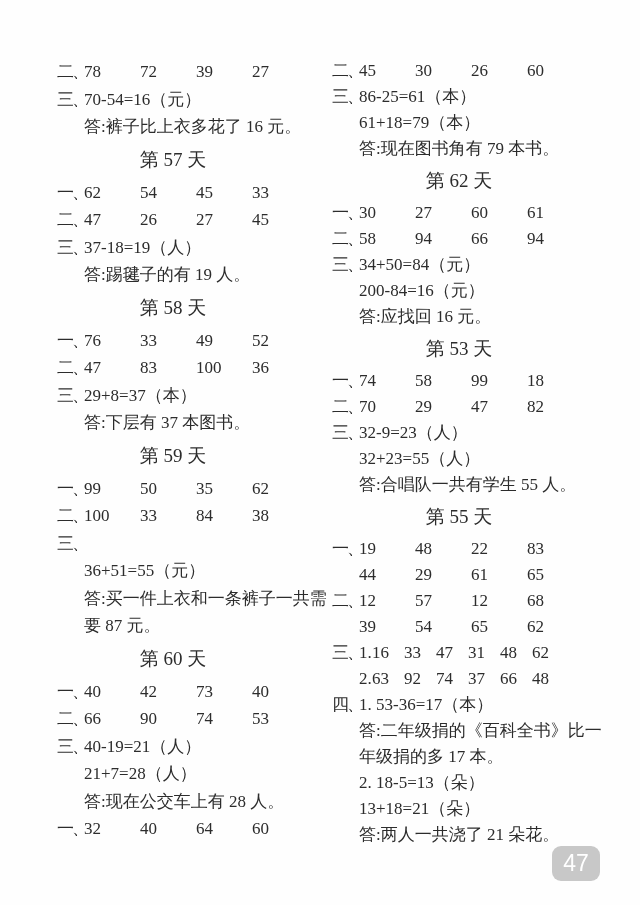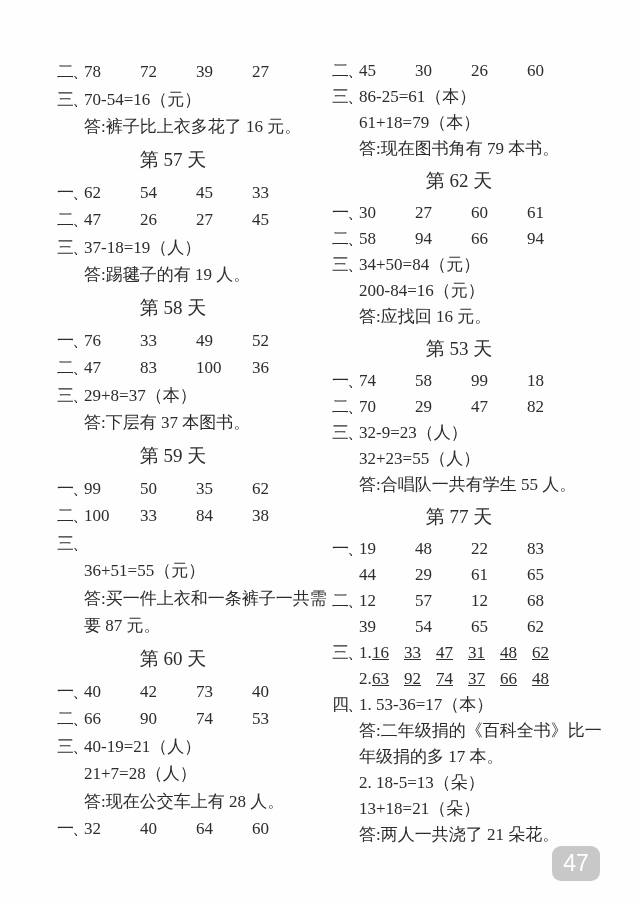"第 77 天" div.day-head { text: 77 -> 55 }
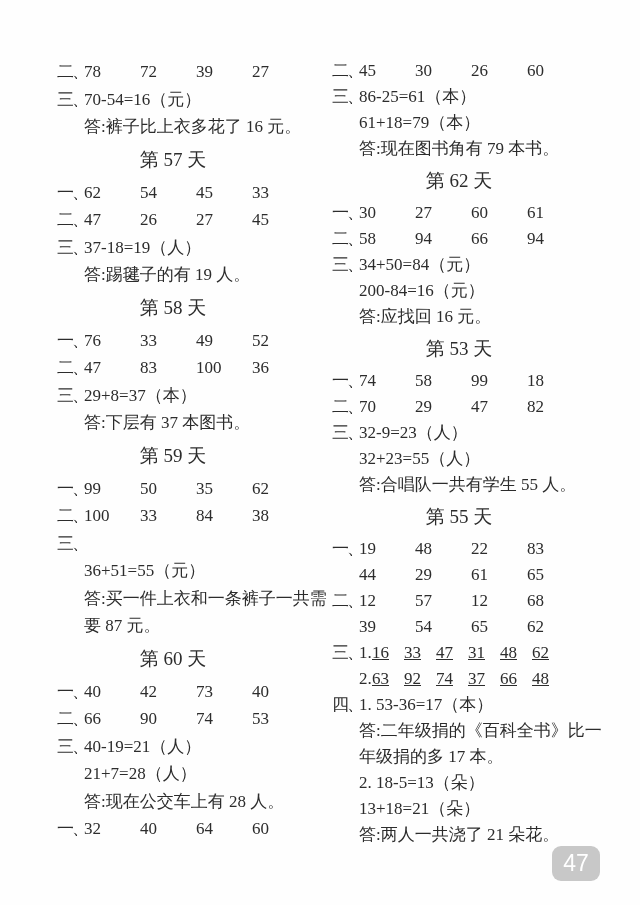"16" .nums6 .val { text-decoration: underline -> none }
